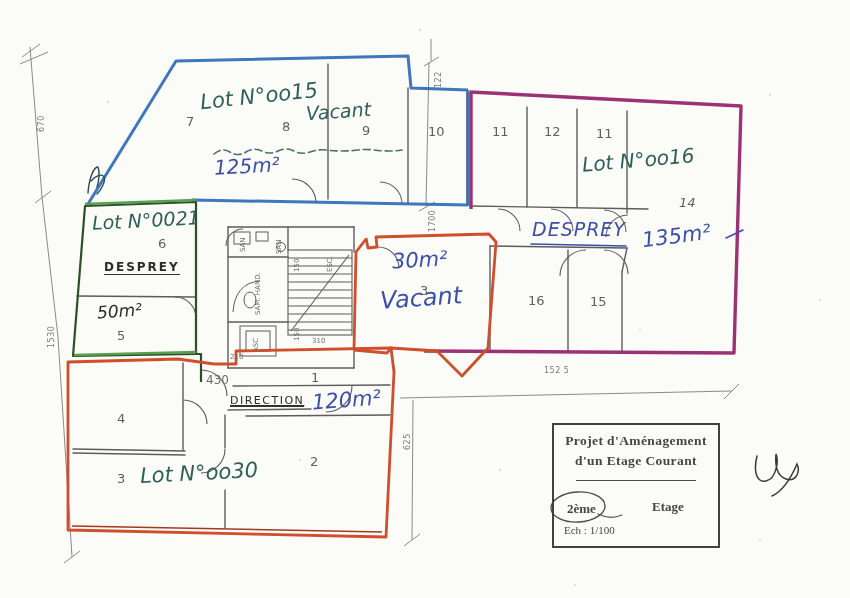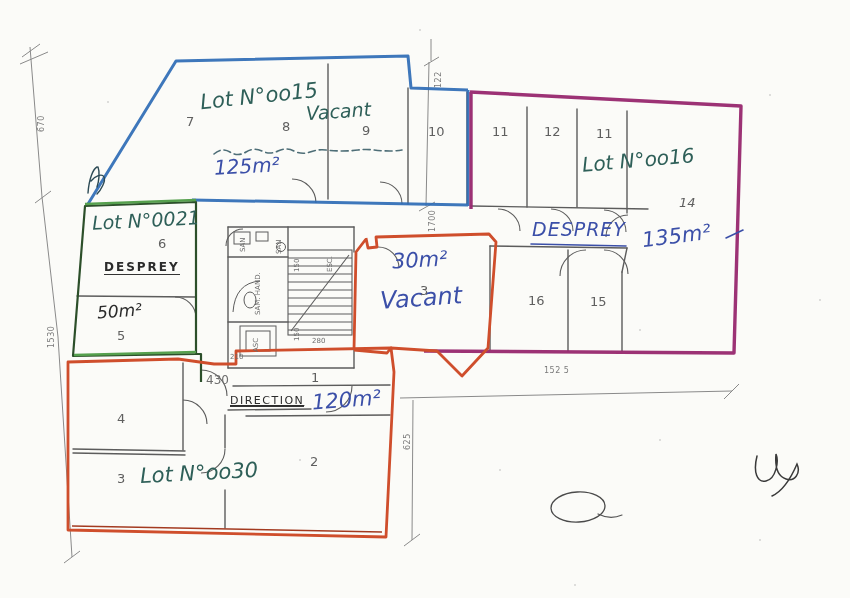"280" div.lbl { text: 280 -> 310 }
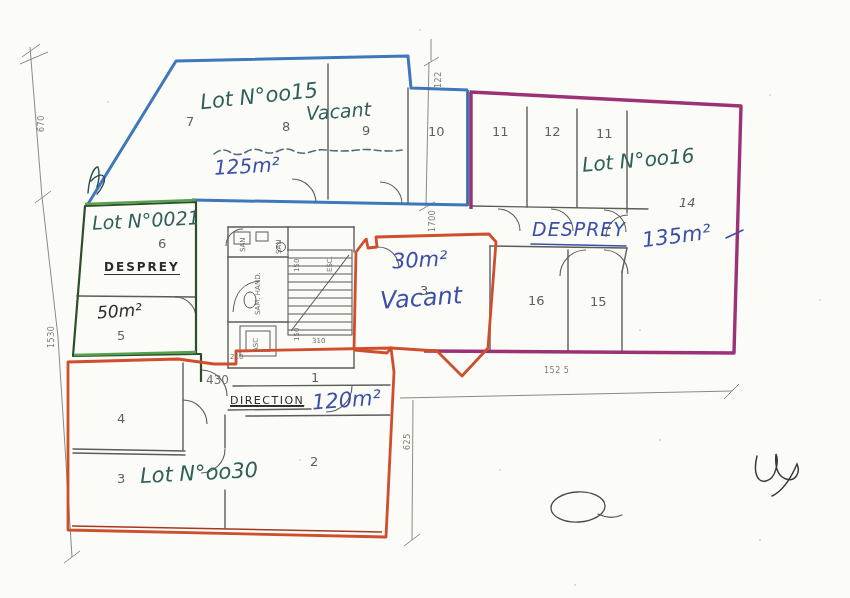"Projet d'Aménagement" div { html: none -> <div> <div>Projet d'Aménagement</div> <div>d'un Etage Courant</div> <div></div> <div>2ème</div> <div>Etage</div> <div>Ech : 1/100</div> </div> }
